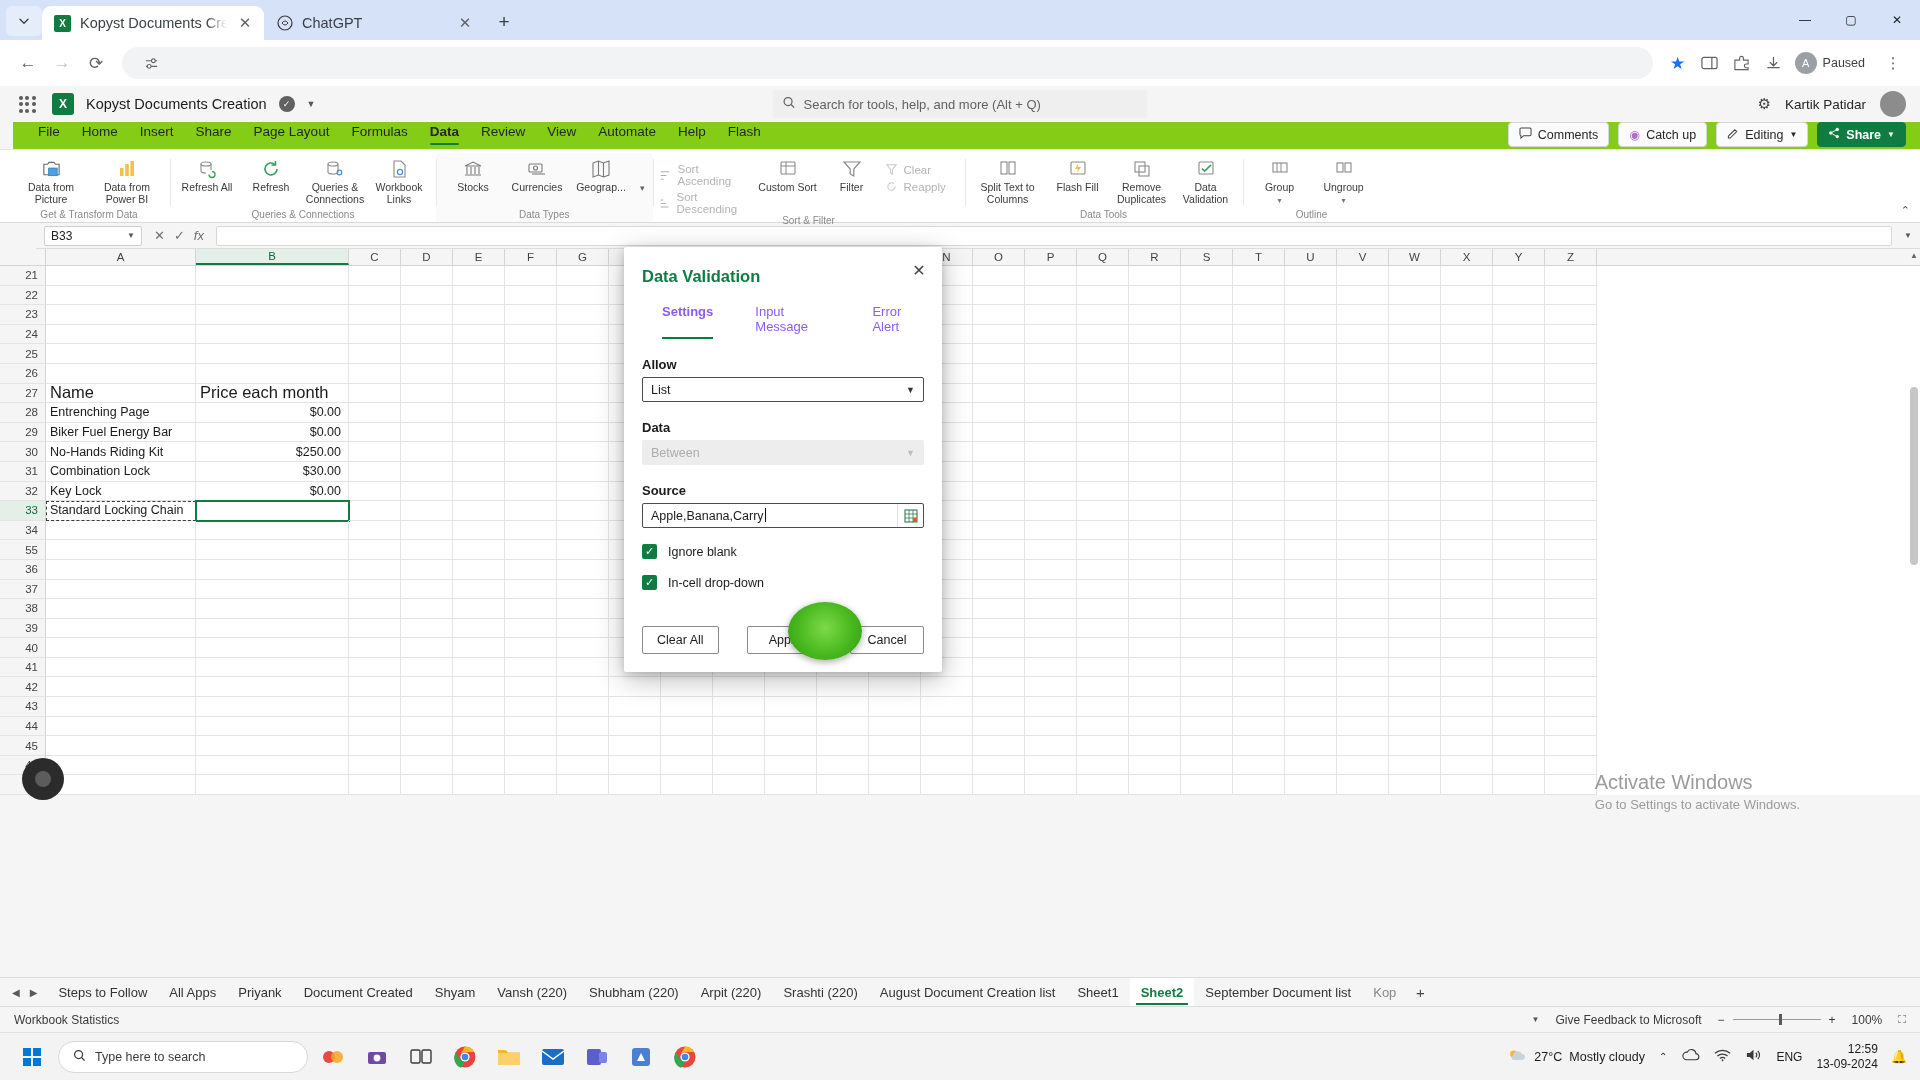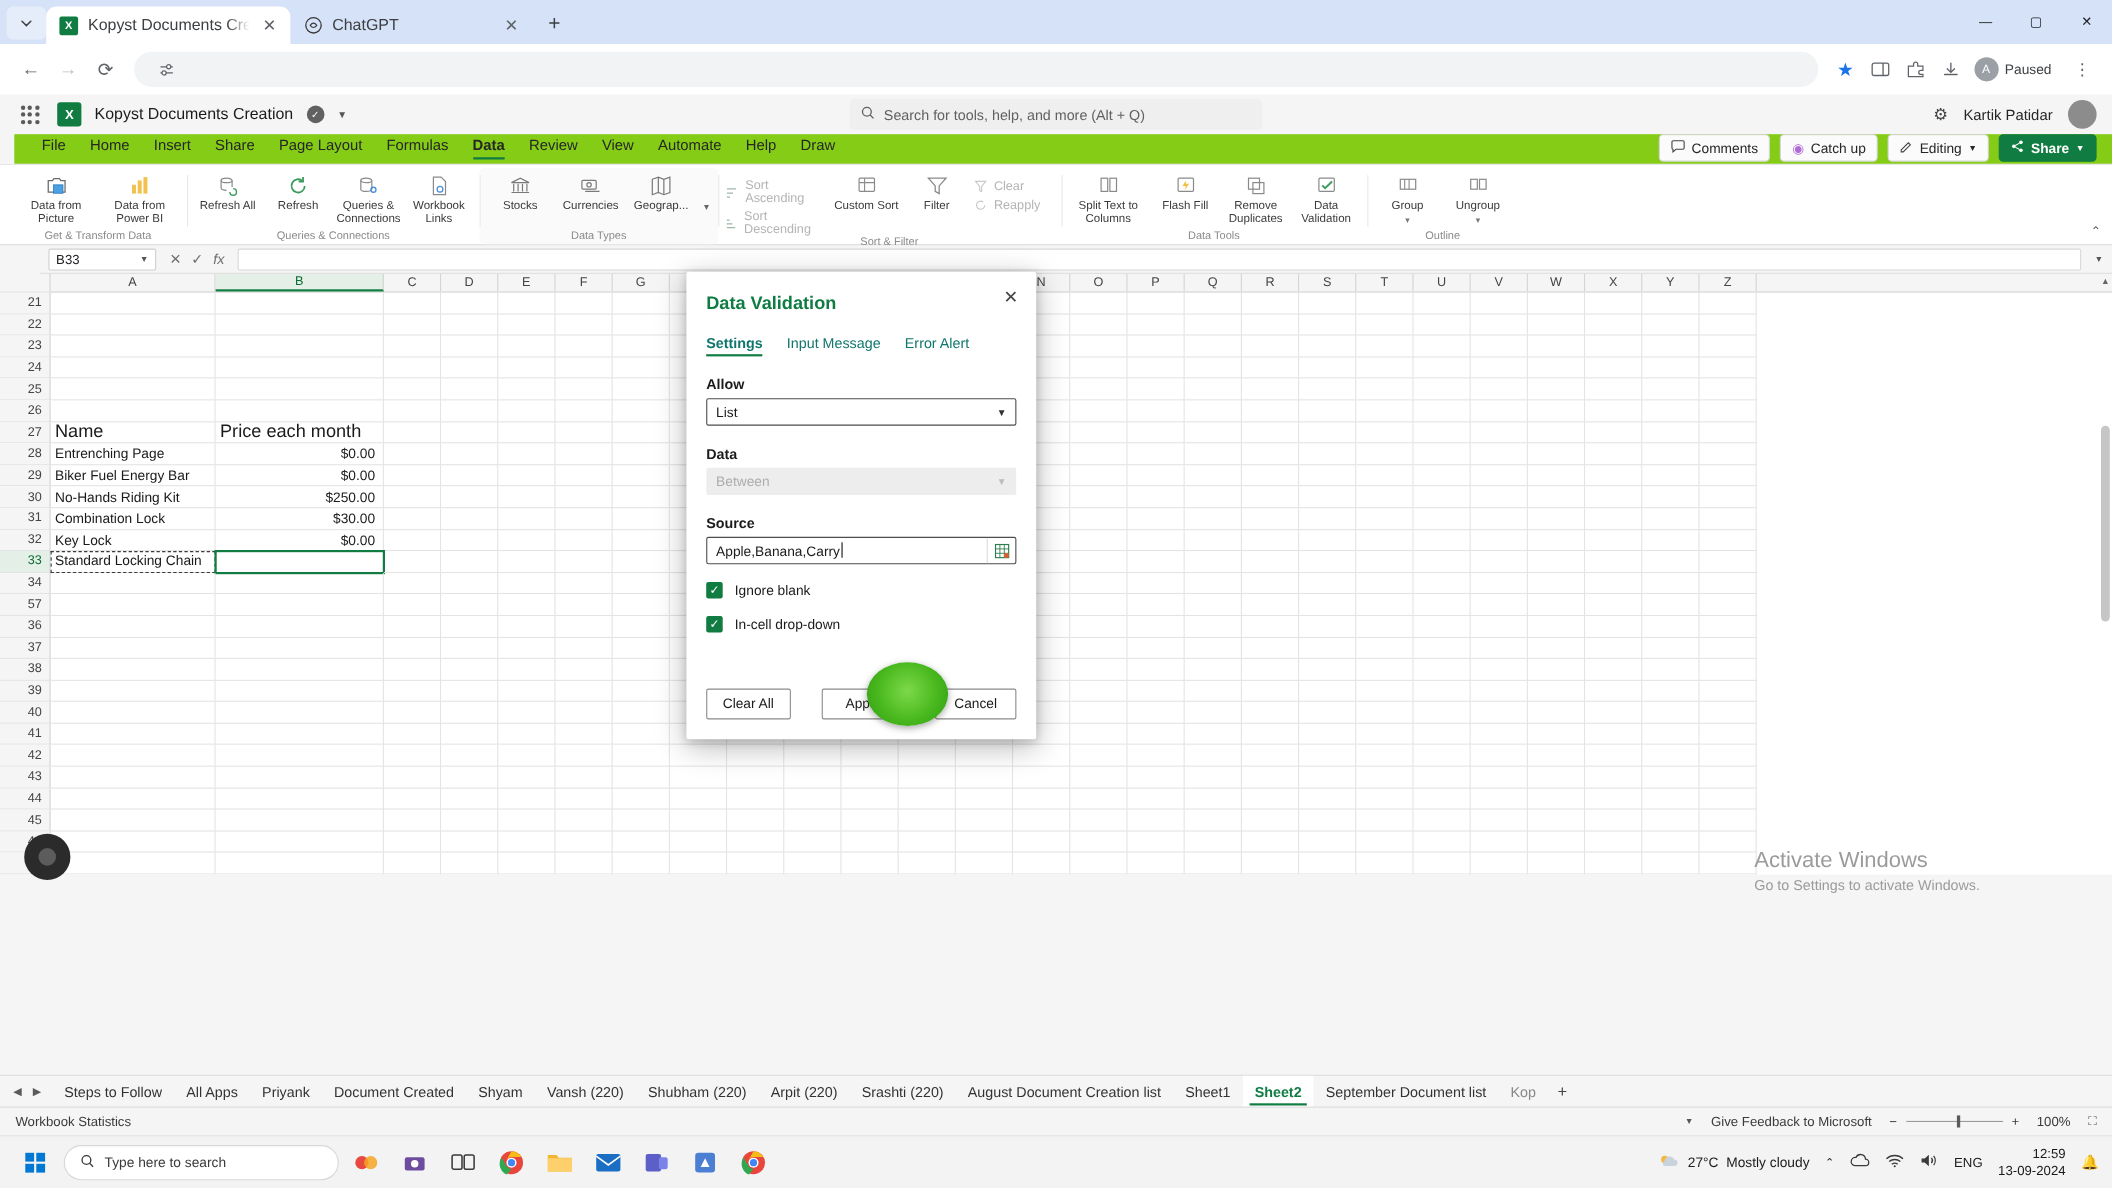"Draw" div.rtab { text: Draw -> Flash }
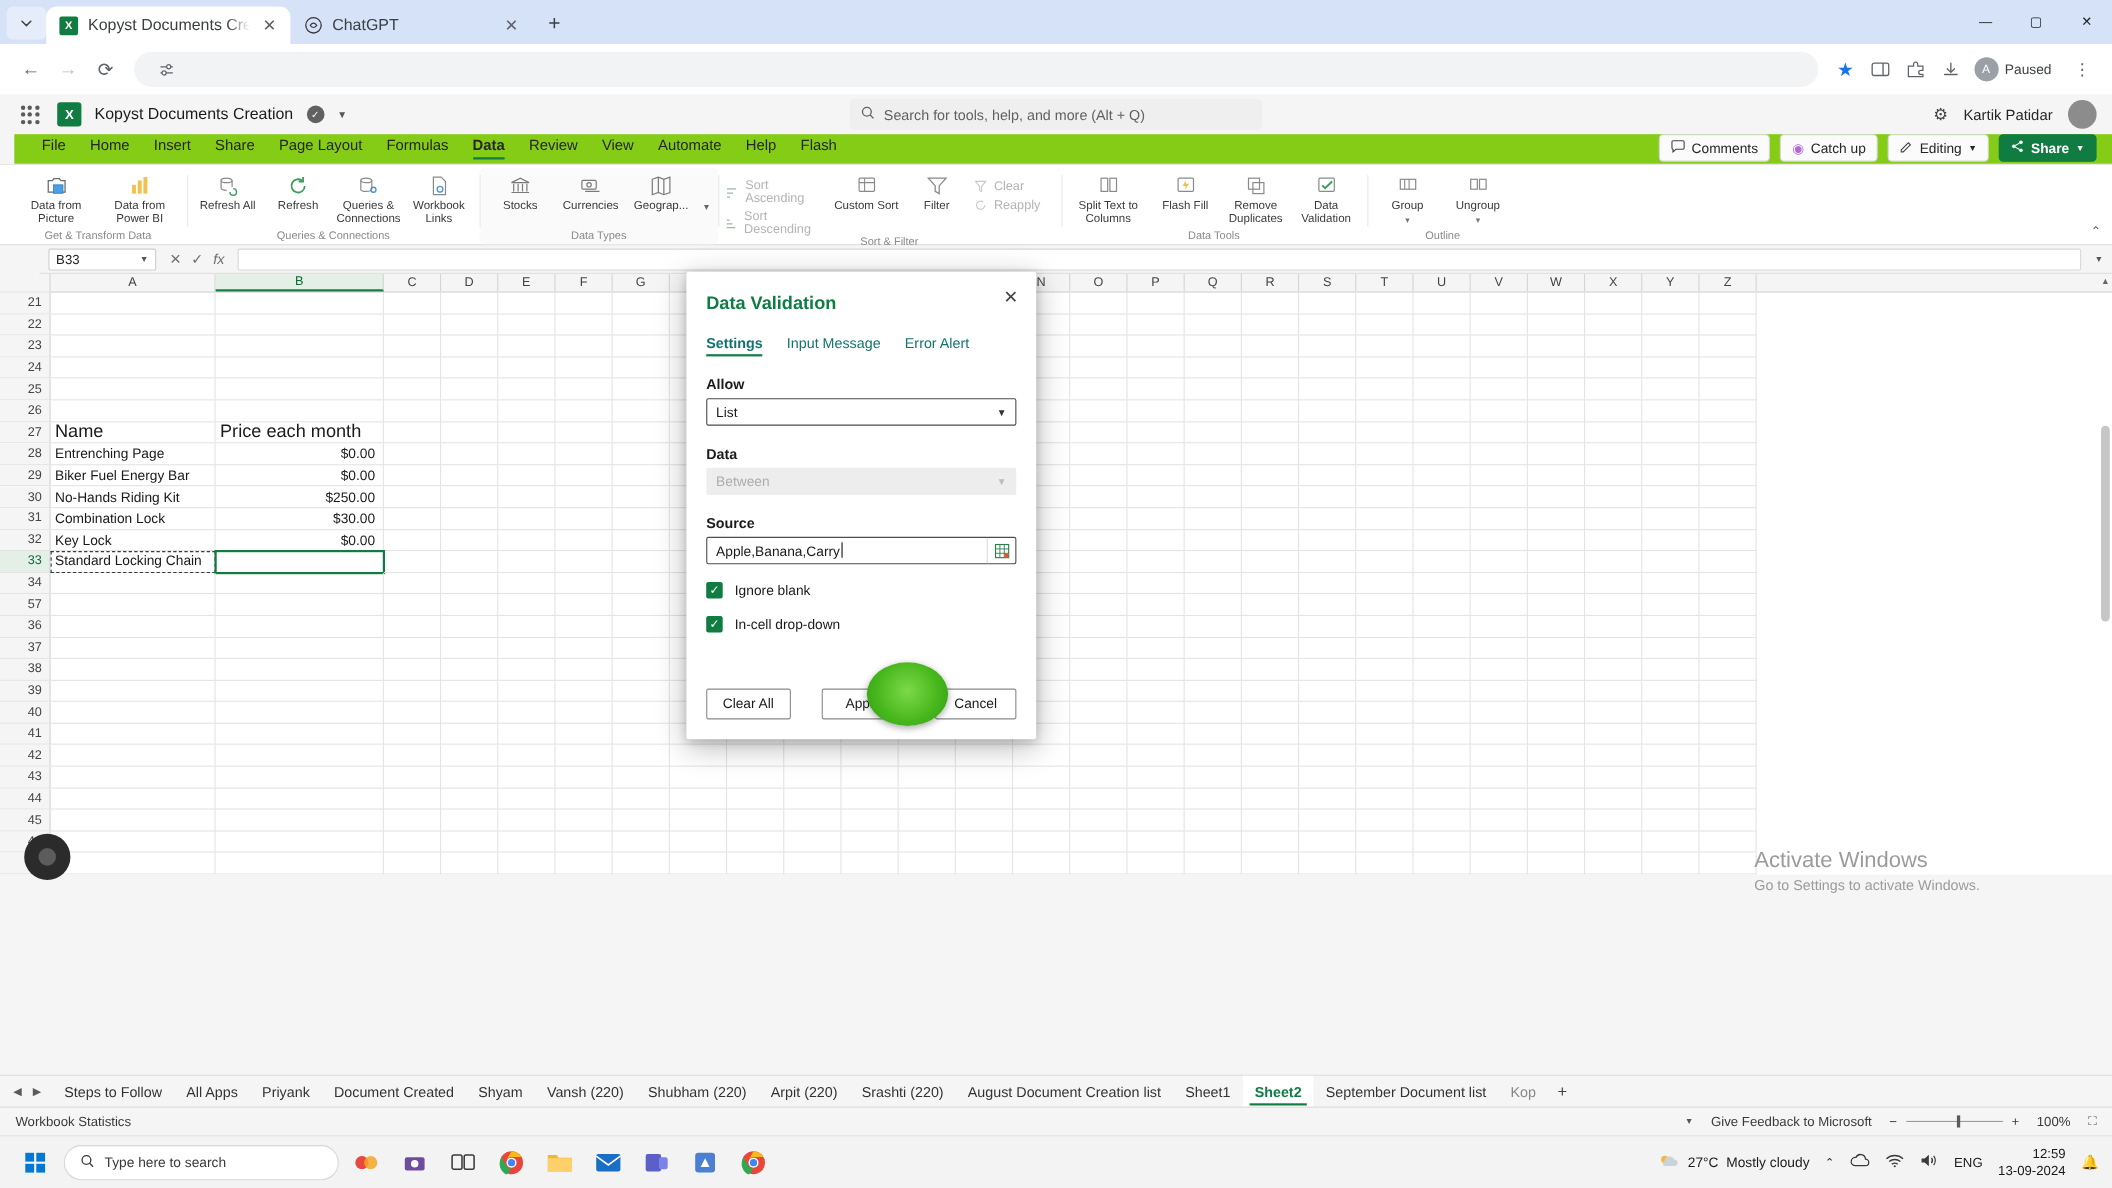"Settings" .dtab { color: #0f766e -> #8b5cf6; margin-left: none -> 20px }
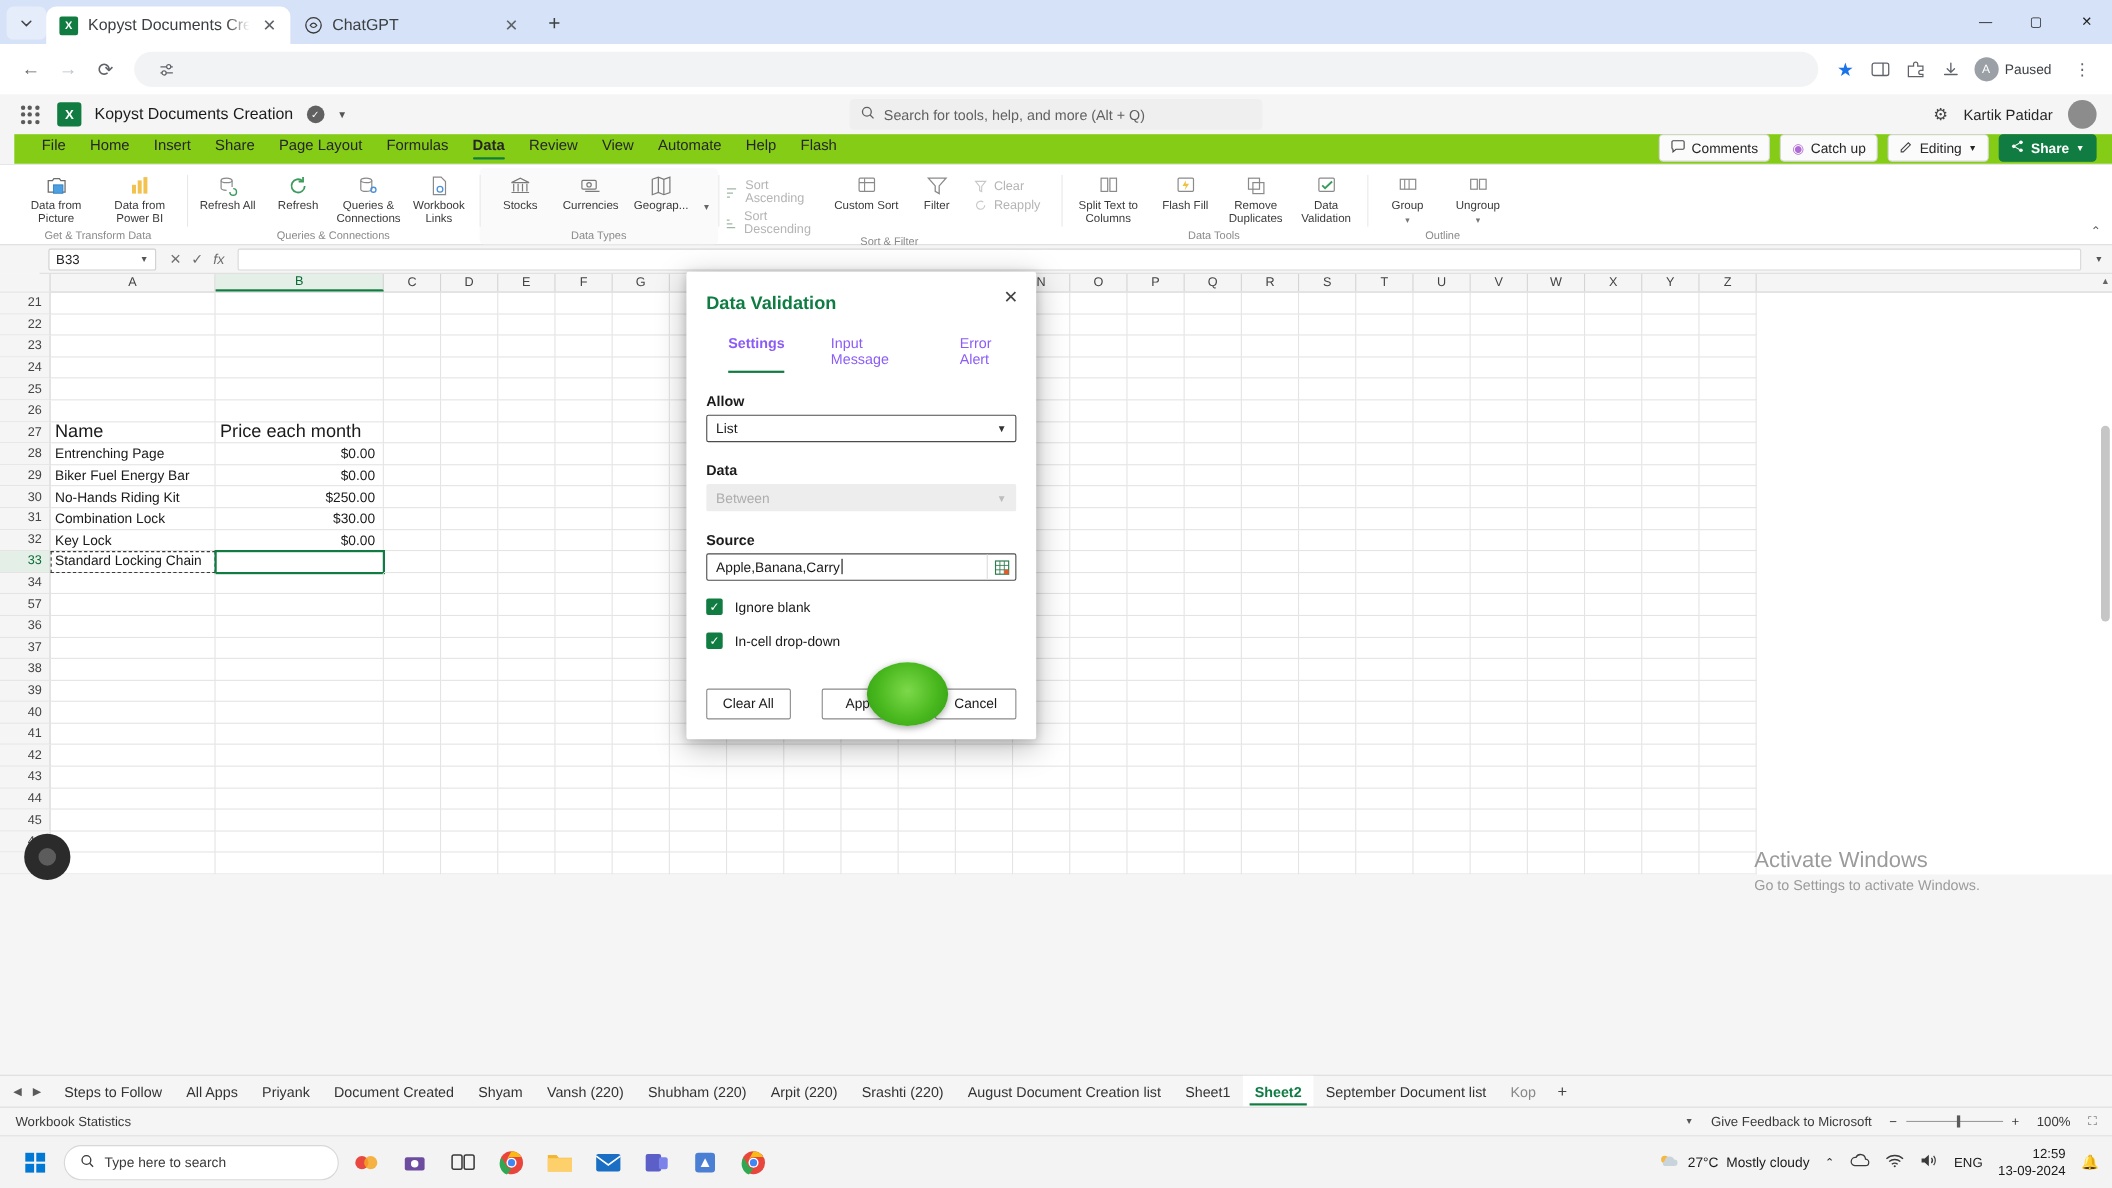"57" div.rh { text: 57 -> 55 }
